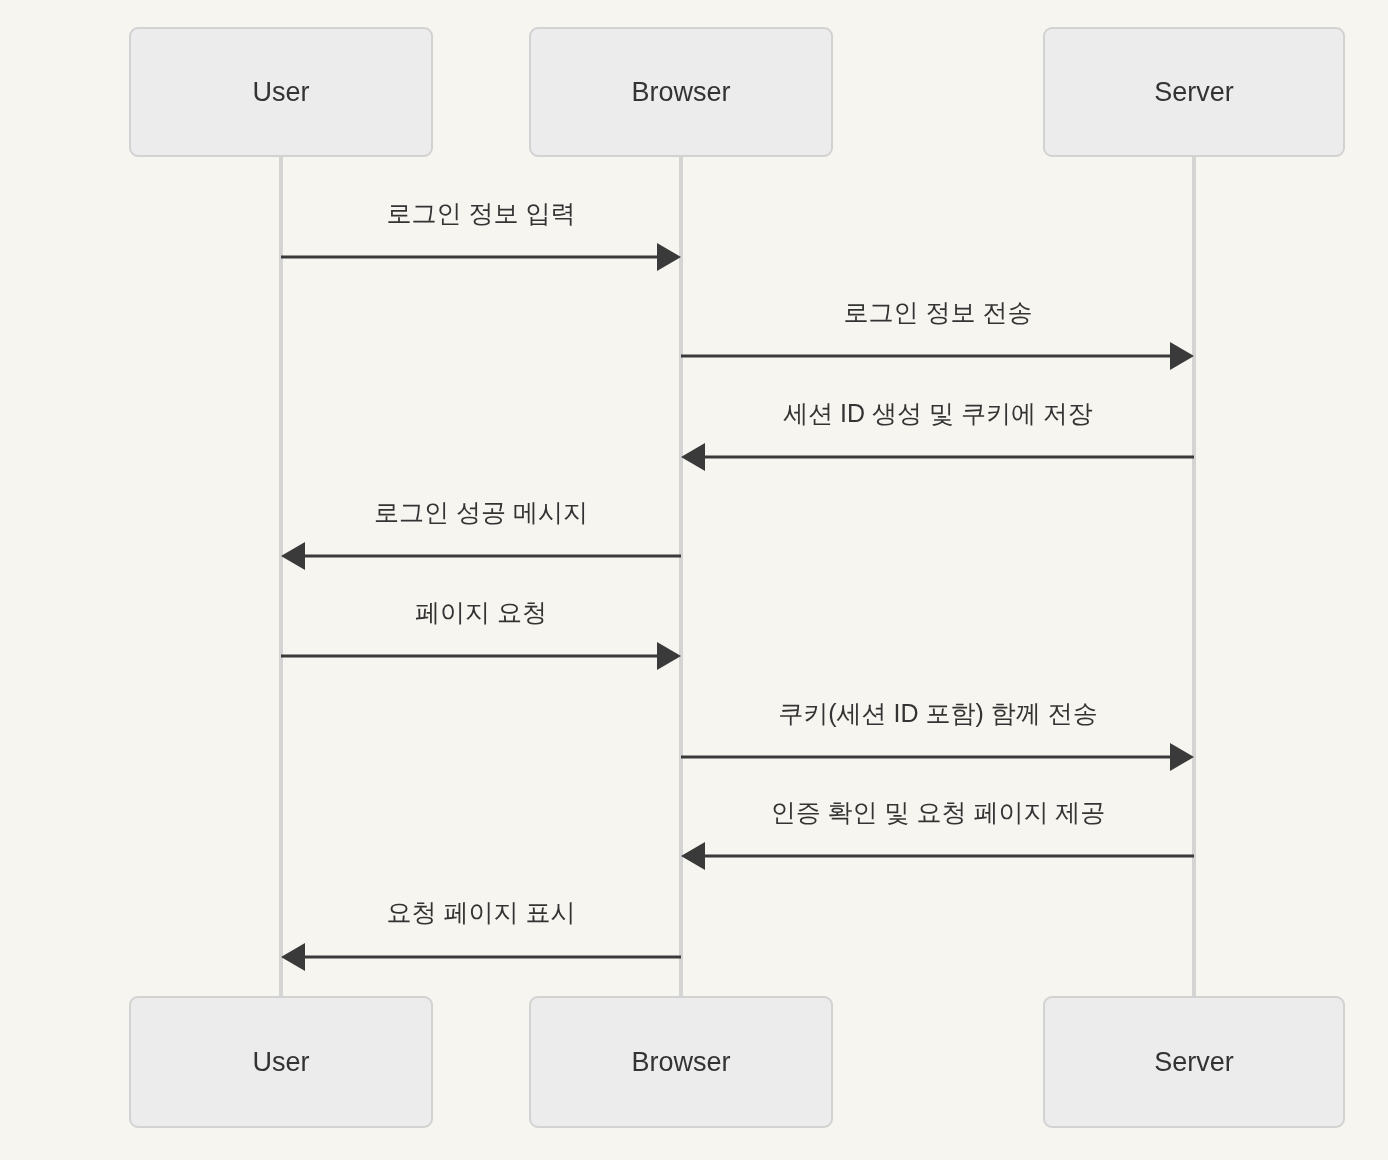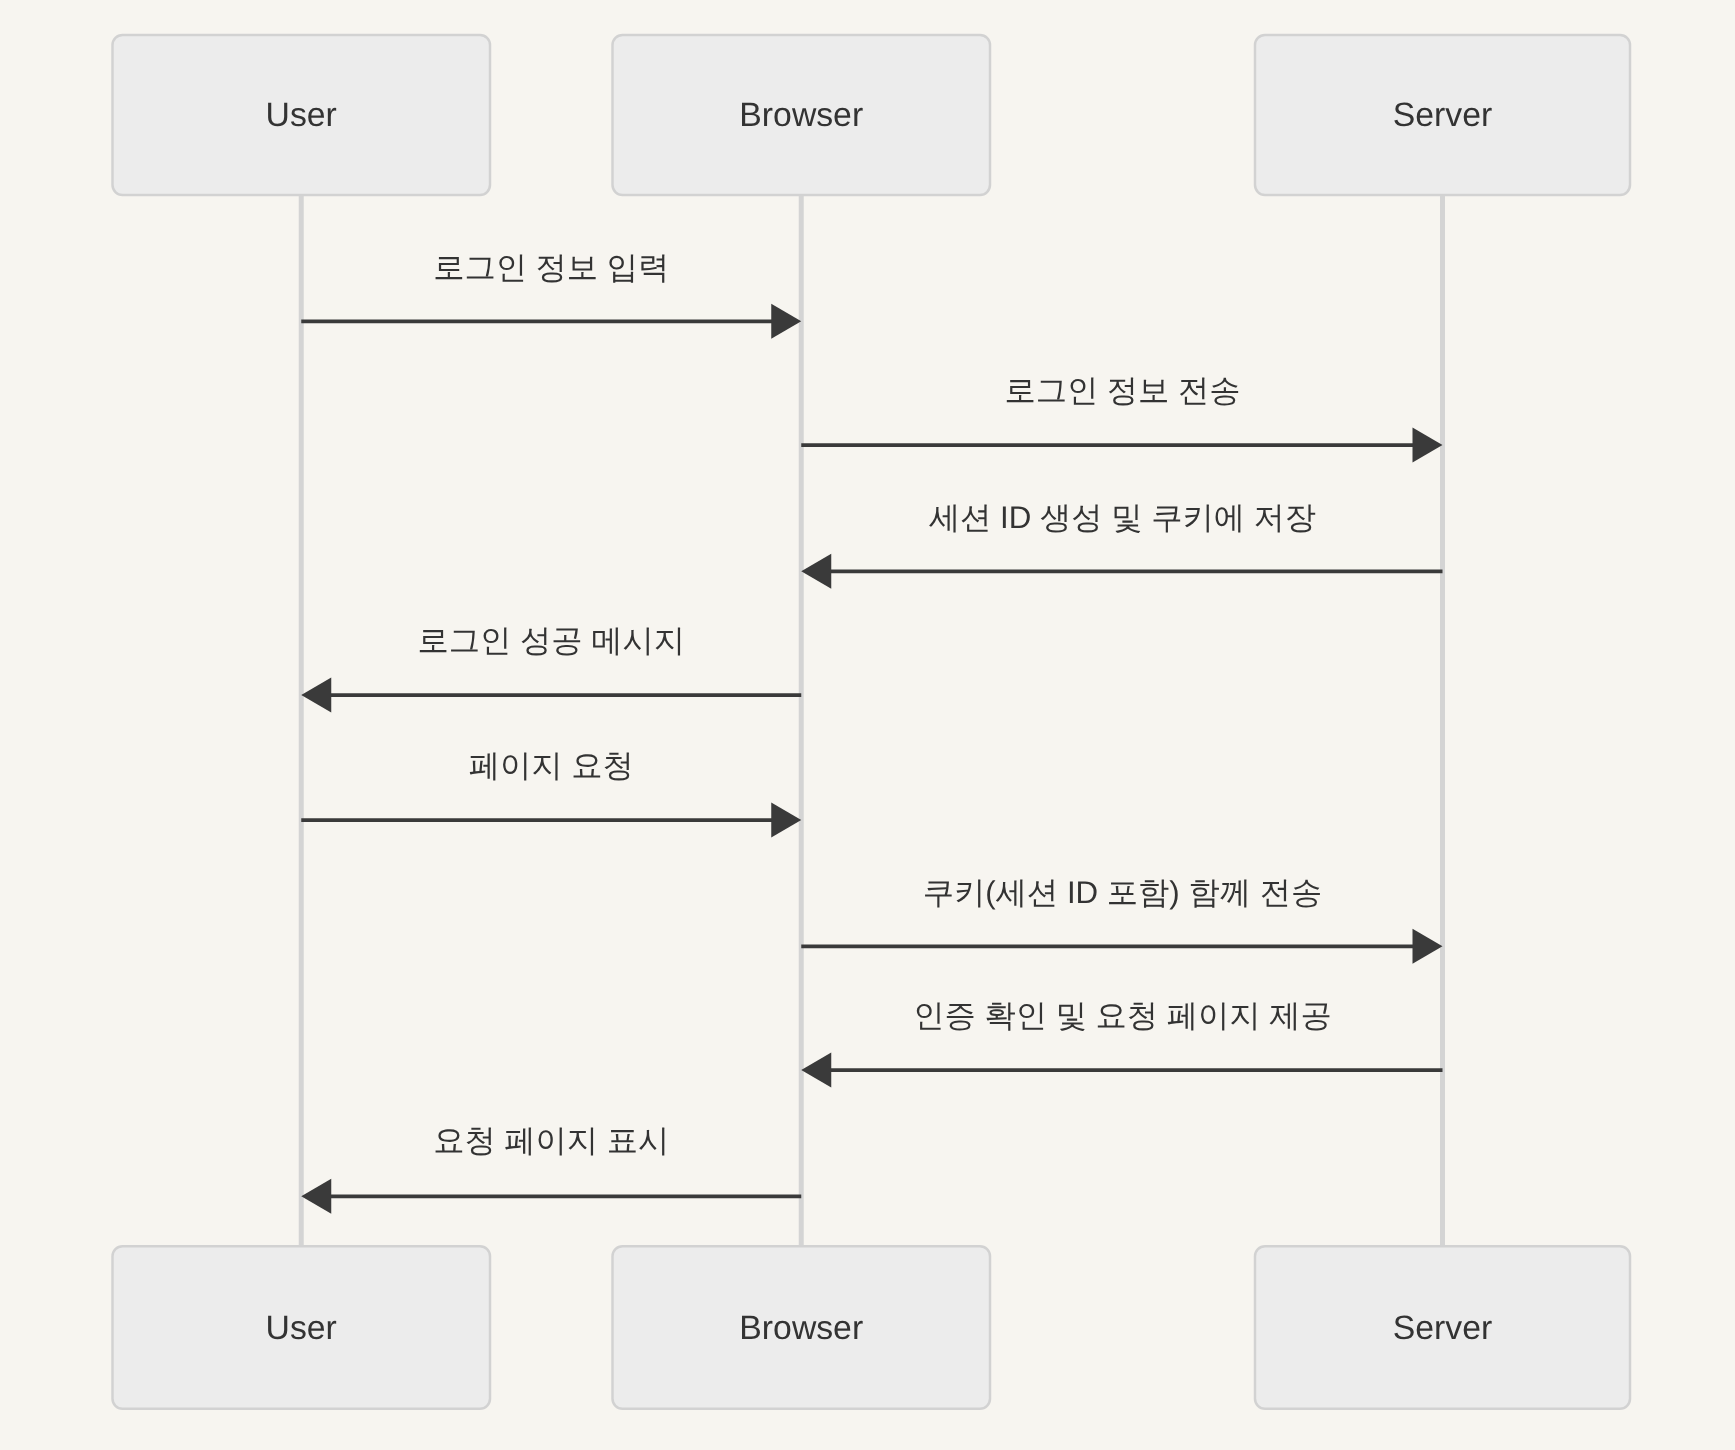"User" #diagram-root { margin-left: none -> 40px }
